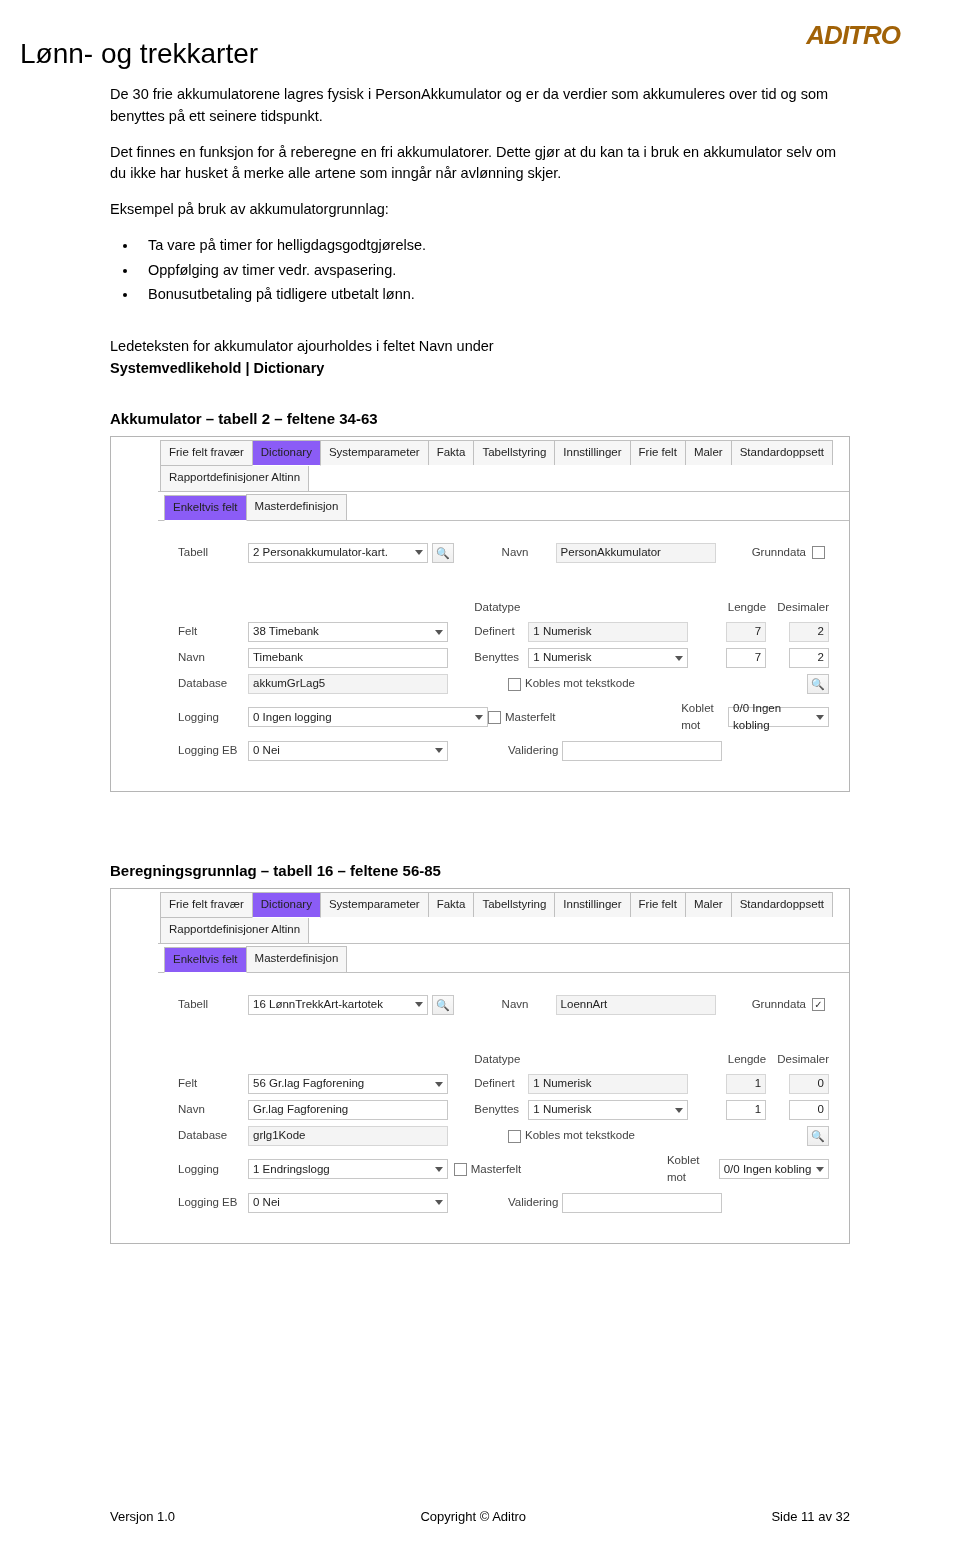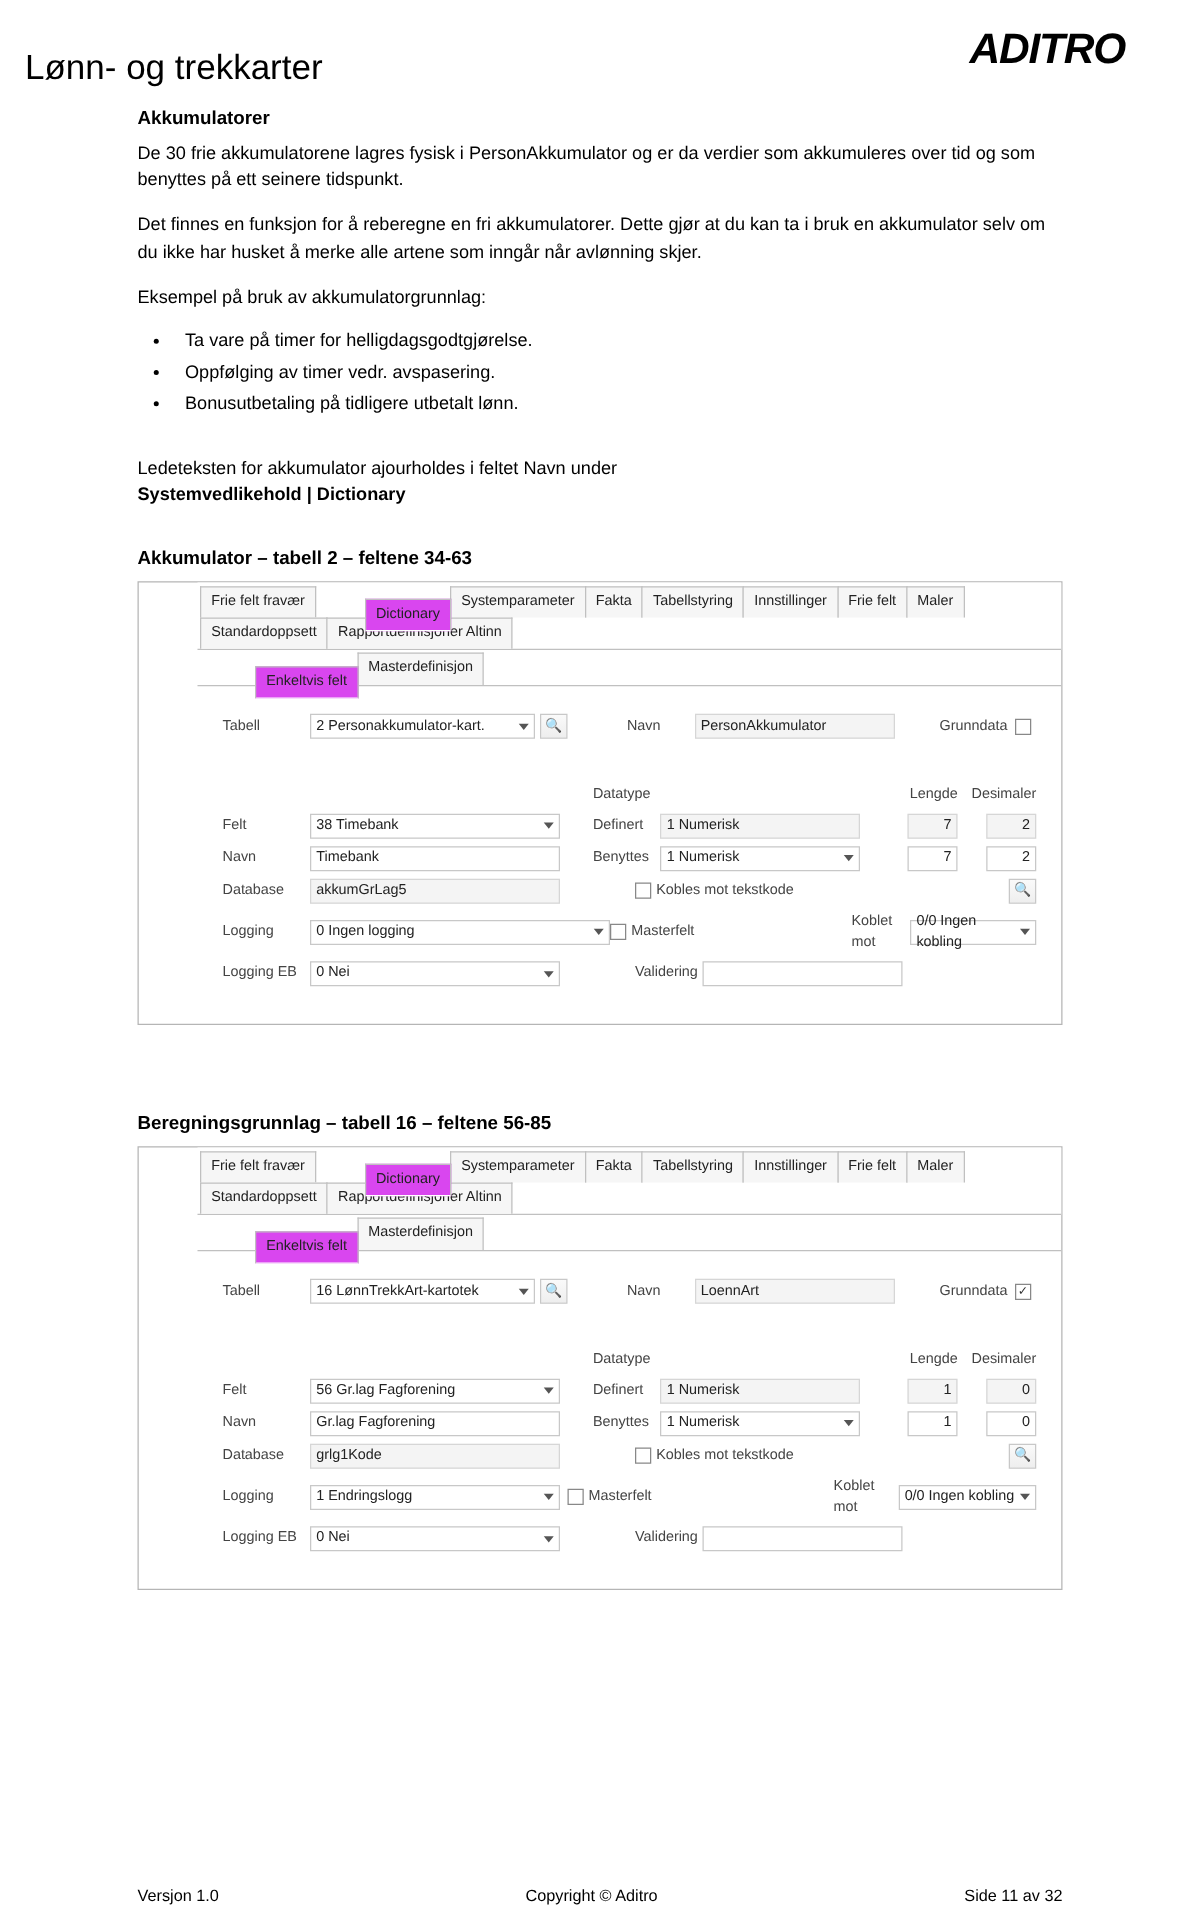"ADITRO" .logo { color: #000000 -> #a16207; font-size: 34px -> 26px }
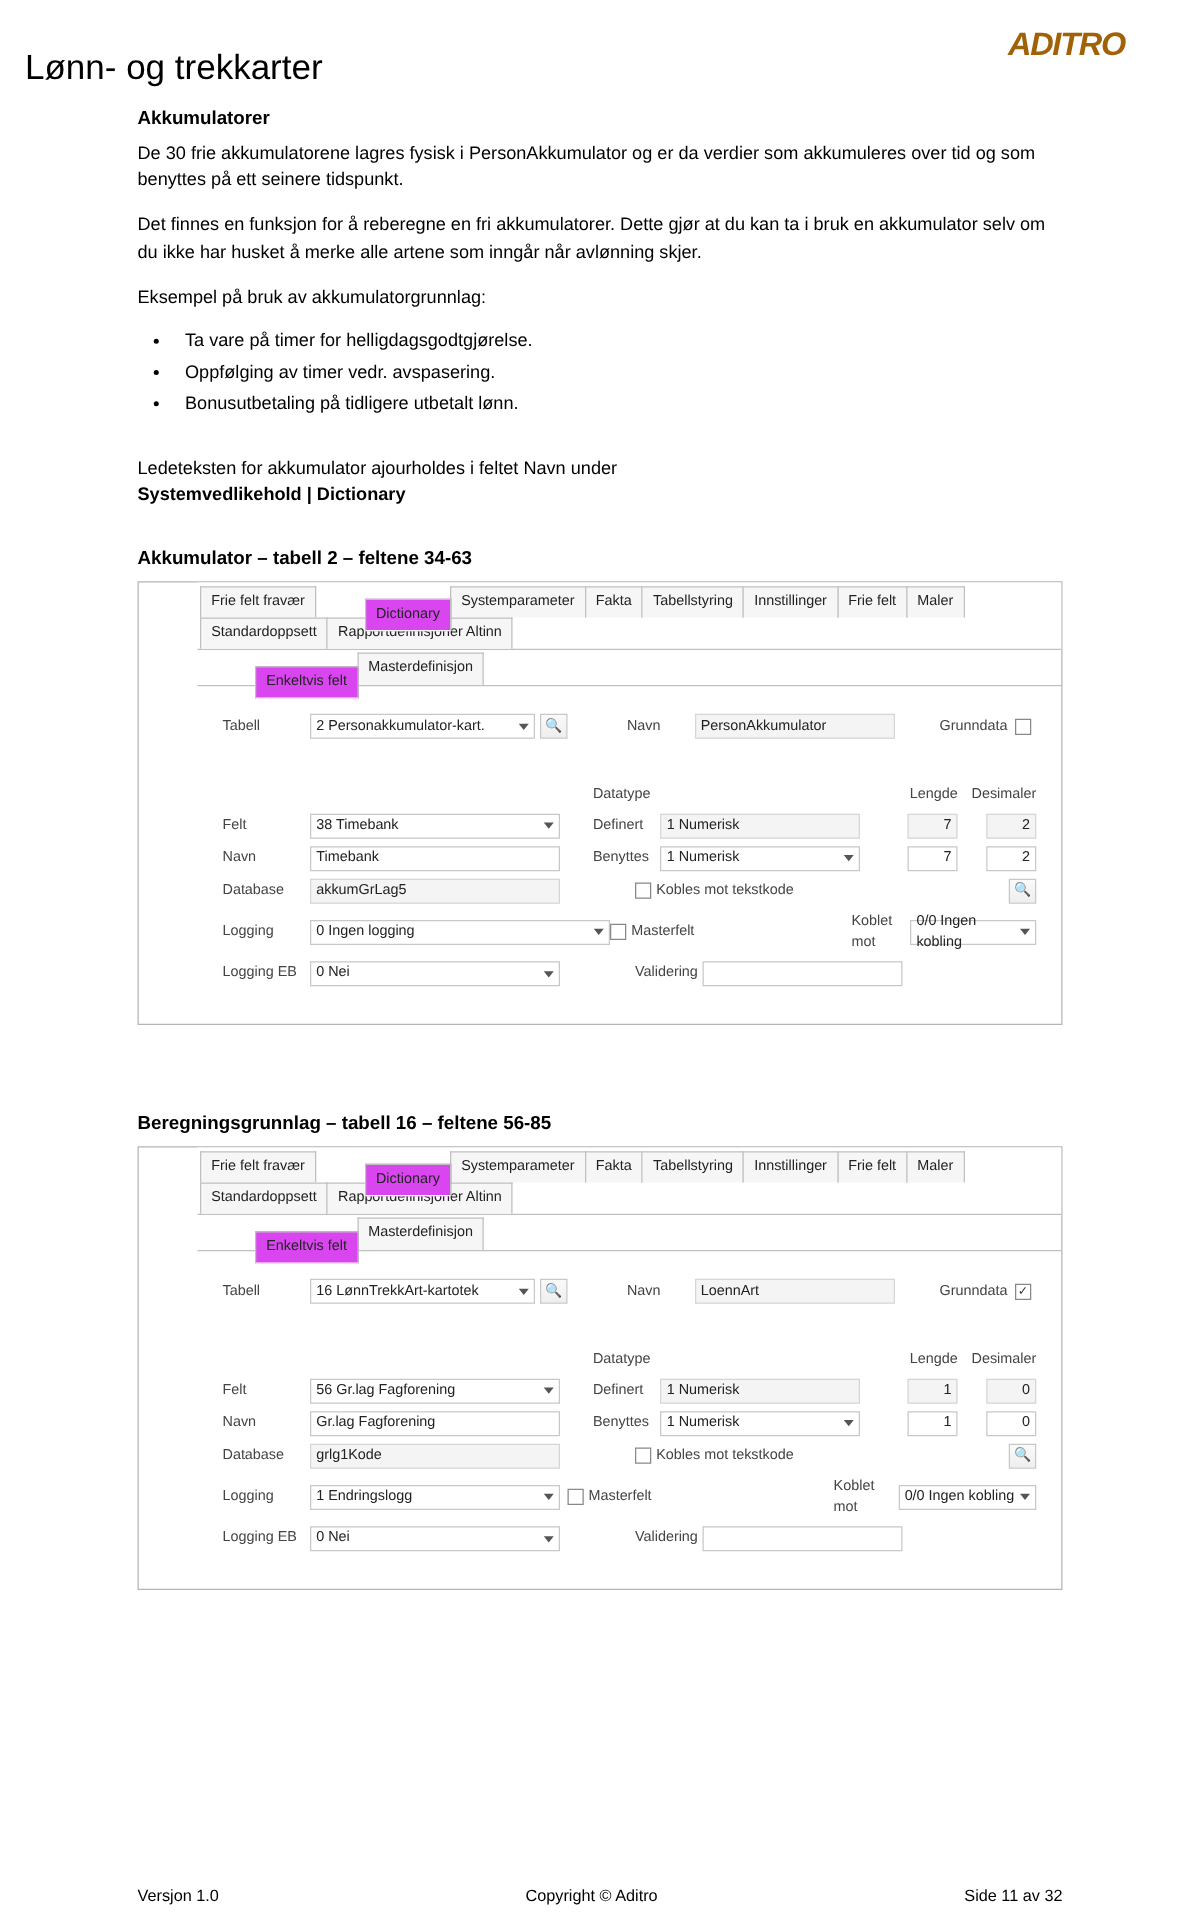"Akkumulatorer" h3 { html: <h3>Akkumulatorer</h3> -> none }
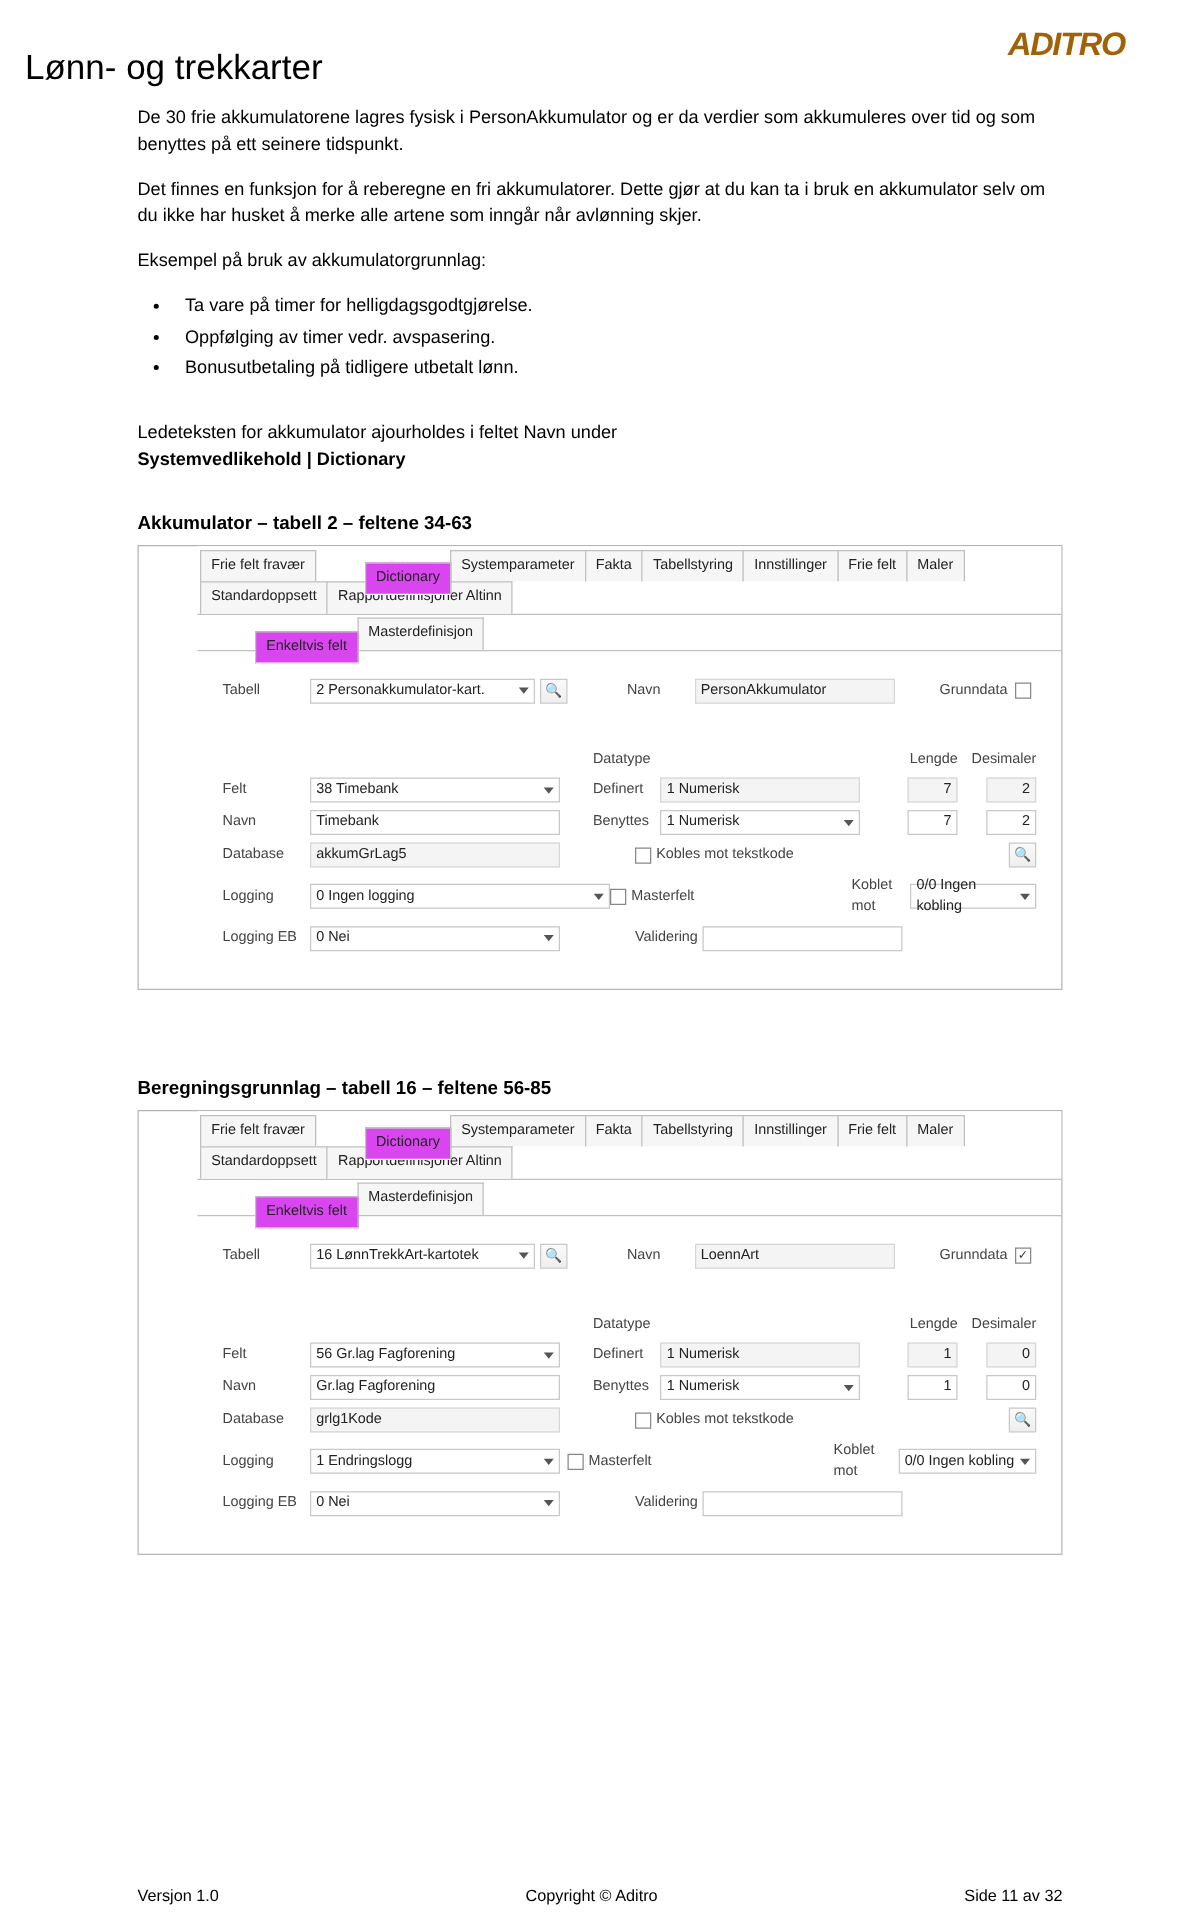"Dictionary" .tab.active { background: #d946ef -> #8b5cf6; margin-left: 40px -> none; top: 11px -> 1px }
